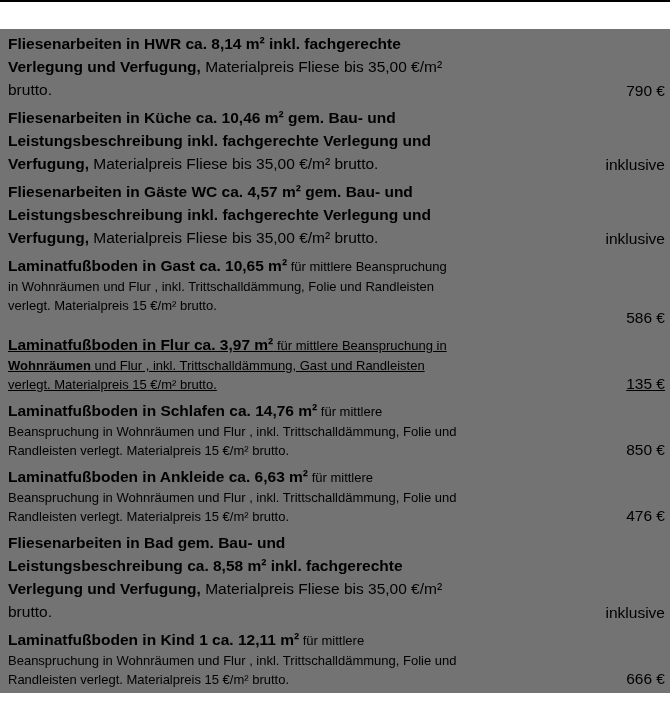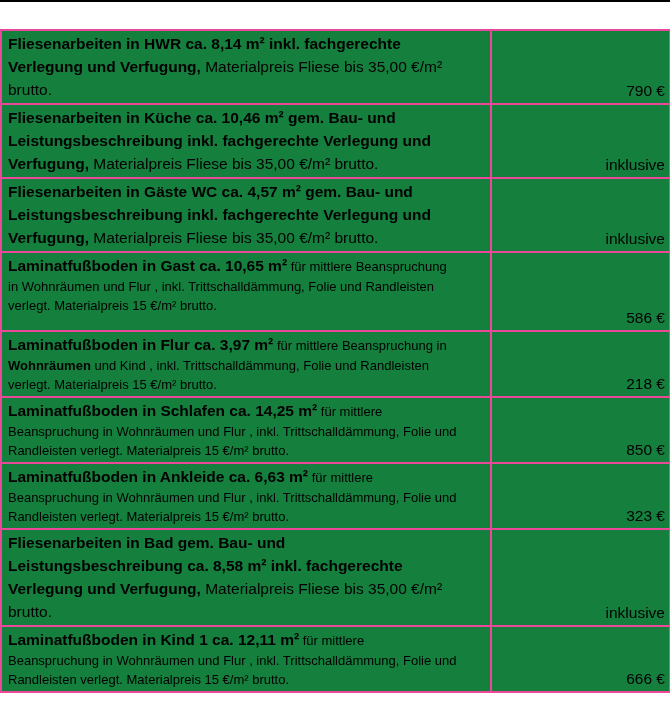"Fliesenarbeiten in HWR ca. 8,14" table.cost-table td { background: #15803d -> #737373; border: 2px solid #ec4899 -> 2px solid #737373 }
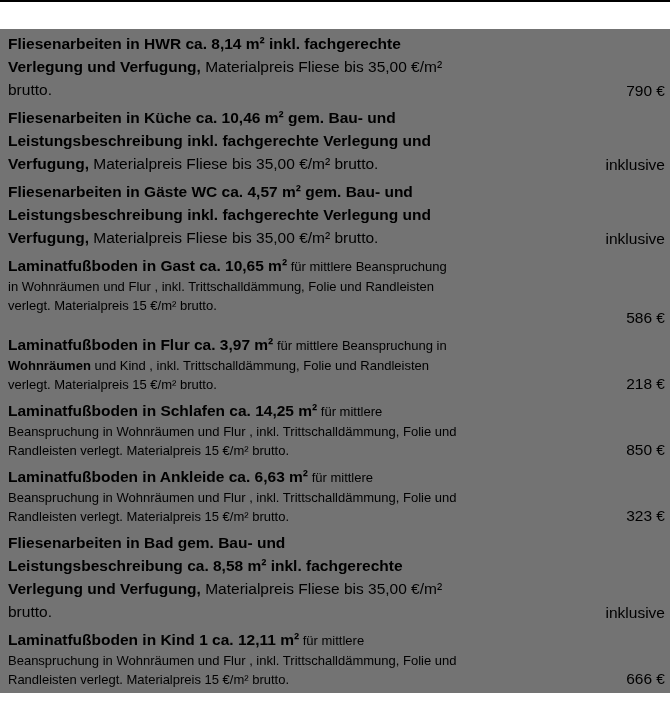"Laminatfußboden in Flur ca. 3,97" tr.r5 { text-decoration: none -> underline }
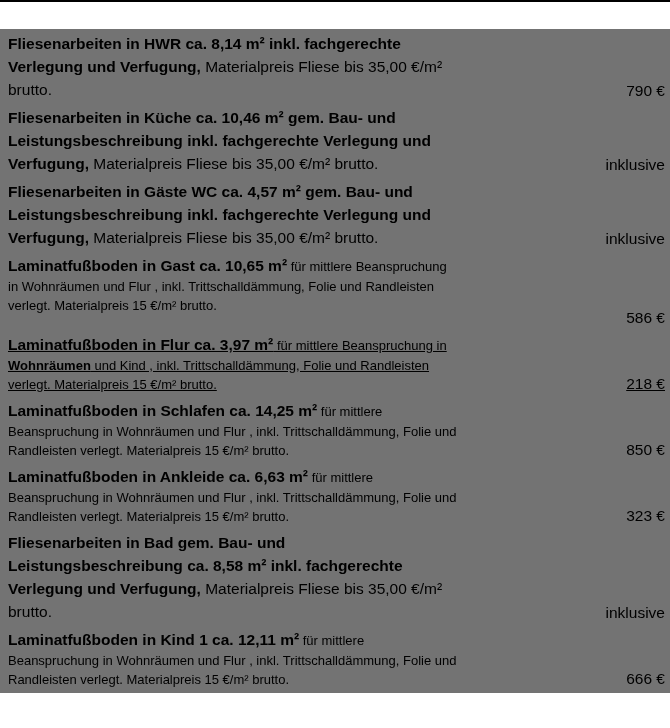"und Kind , inkl. Trittschalldämmung," span.sm { text: Kind , inkl. Trittschalldämmung, Folie -> Flur , inkl. Trittschalldämmung, Gast }
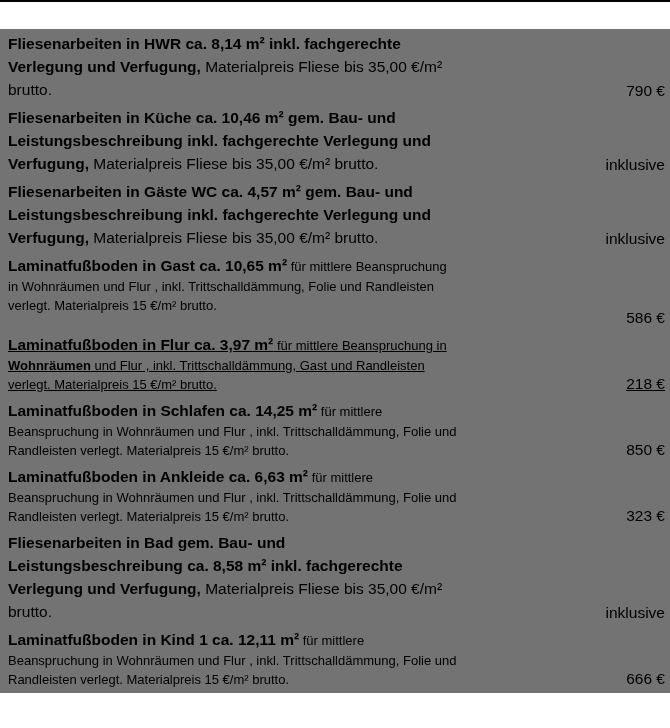"218 €" span { text: 218 -> 135 }
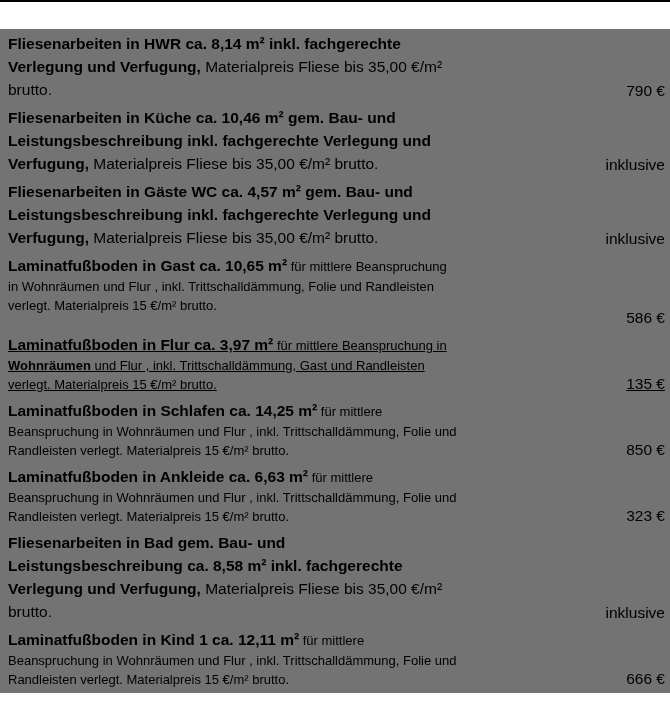"Laminatfußboden in Schlafen ca. 14,25" span.b { text: 14,25 -> 14,76 }
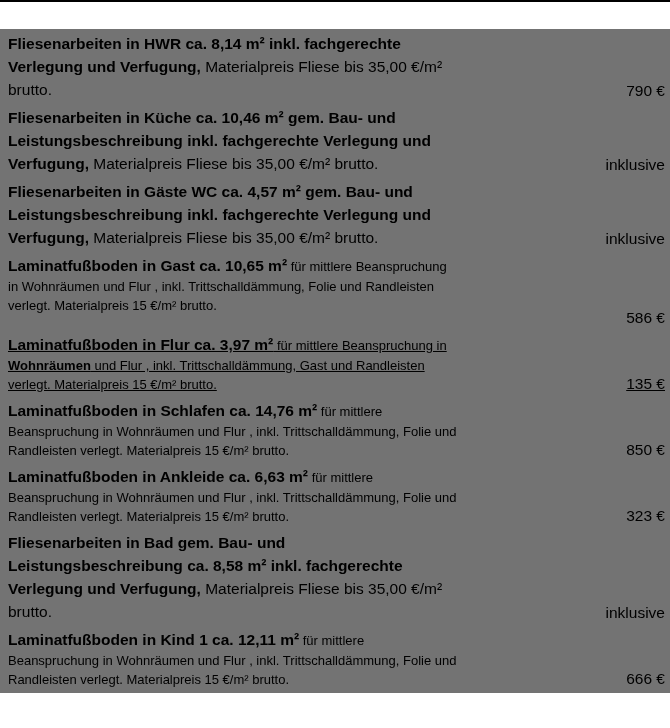"323 €" span { text: 323 -> 476 }
